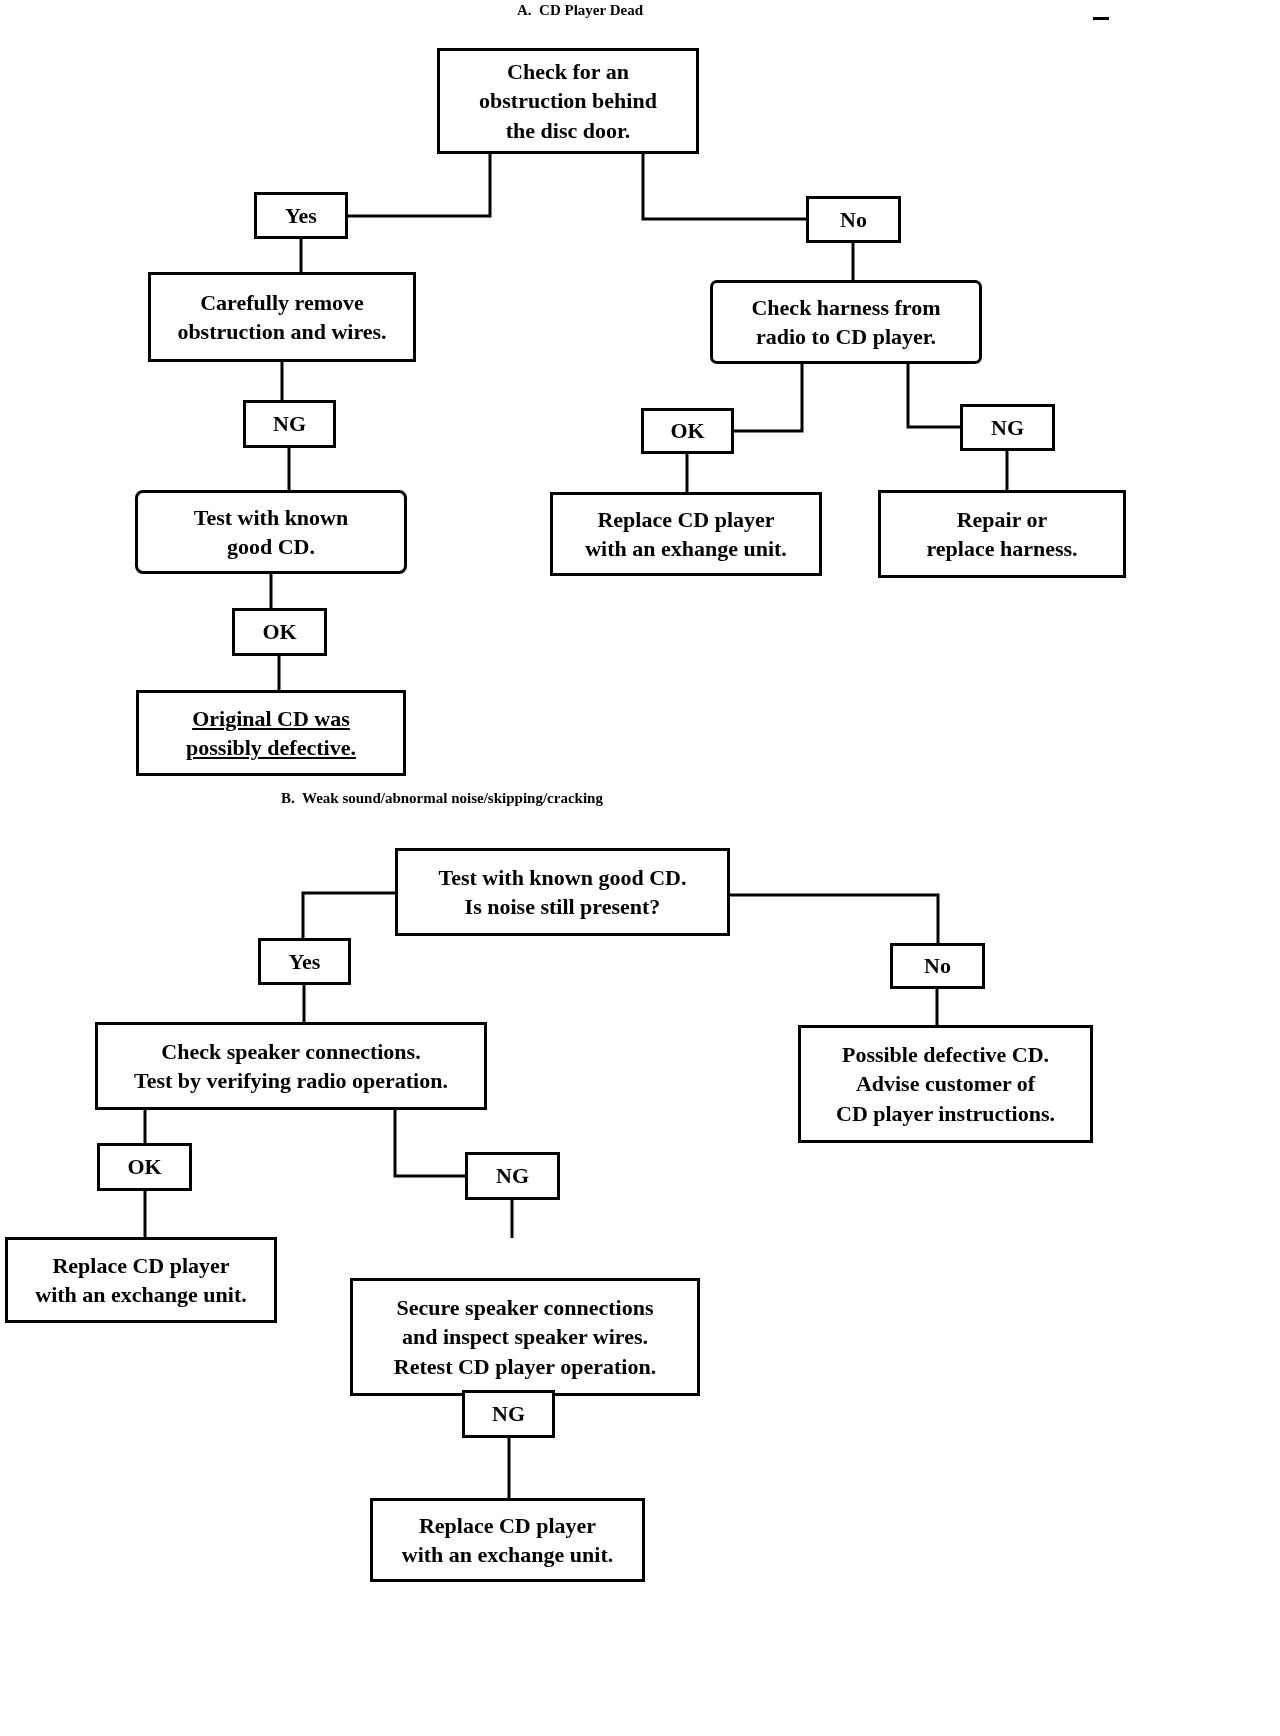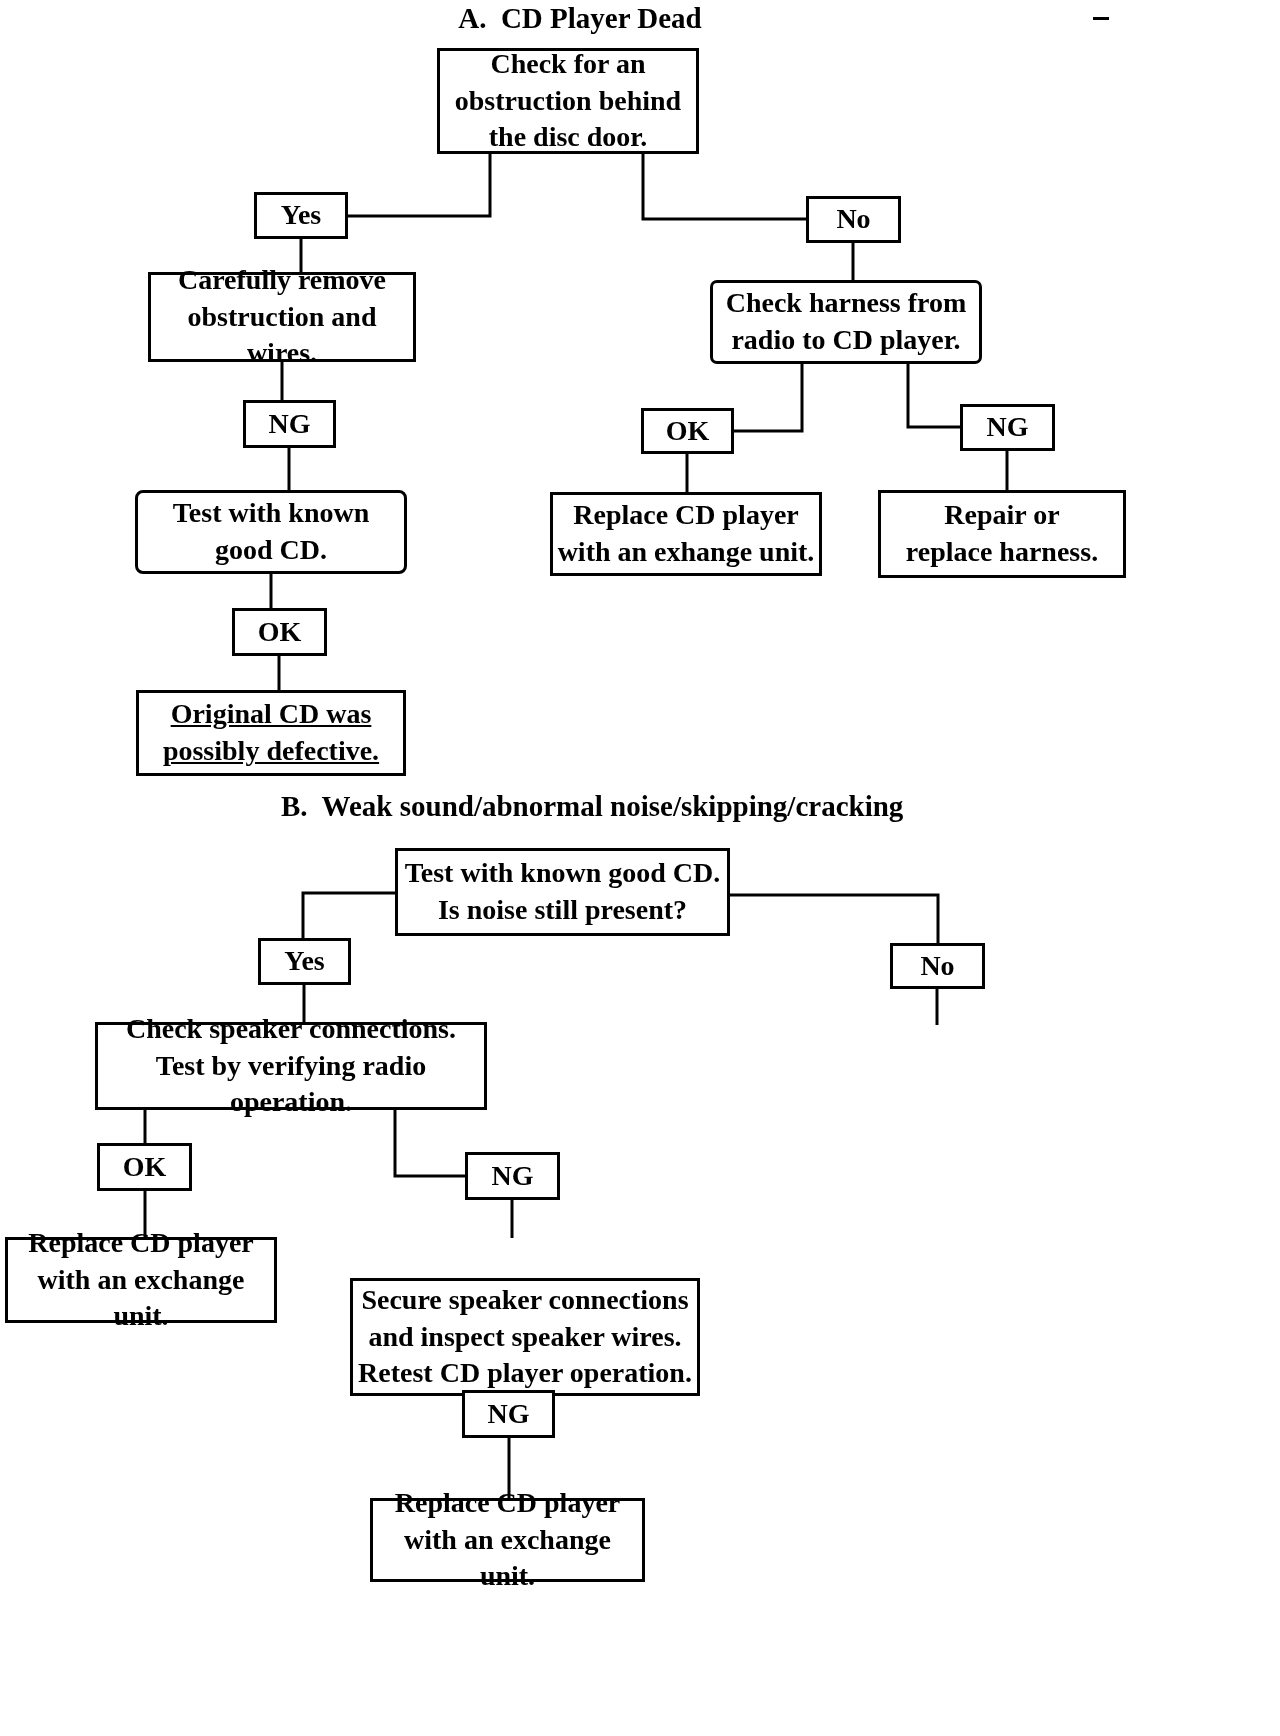"A. CD Player Dead" .section-title { font-size: 29px -> 15px }
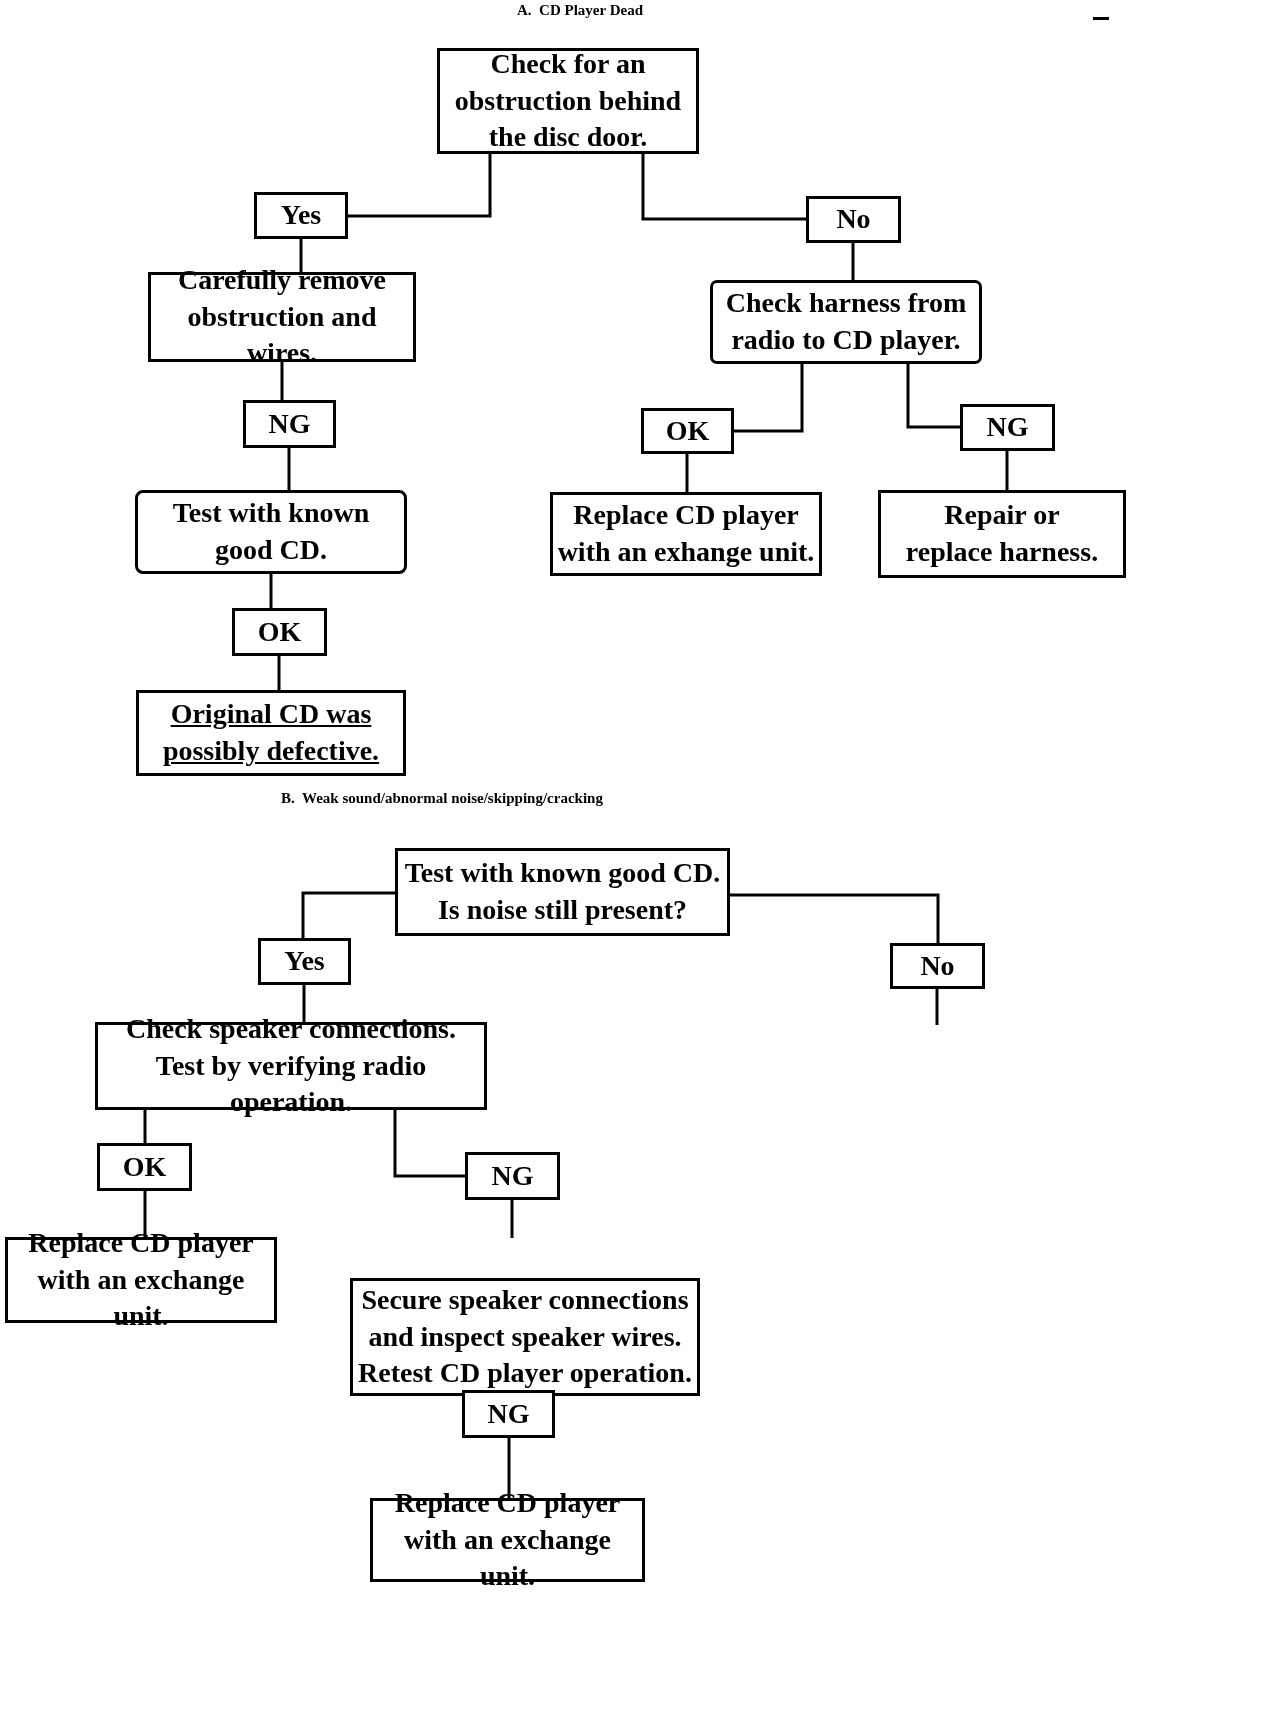"Check for an" .node { font-size: 28px -> 22px }
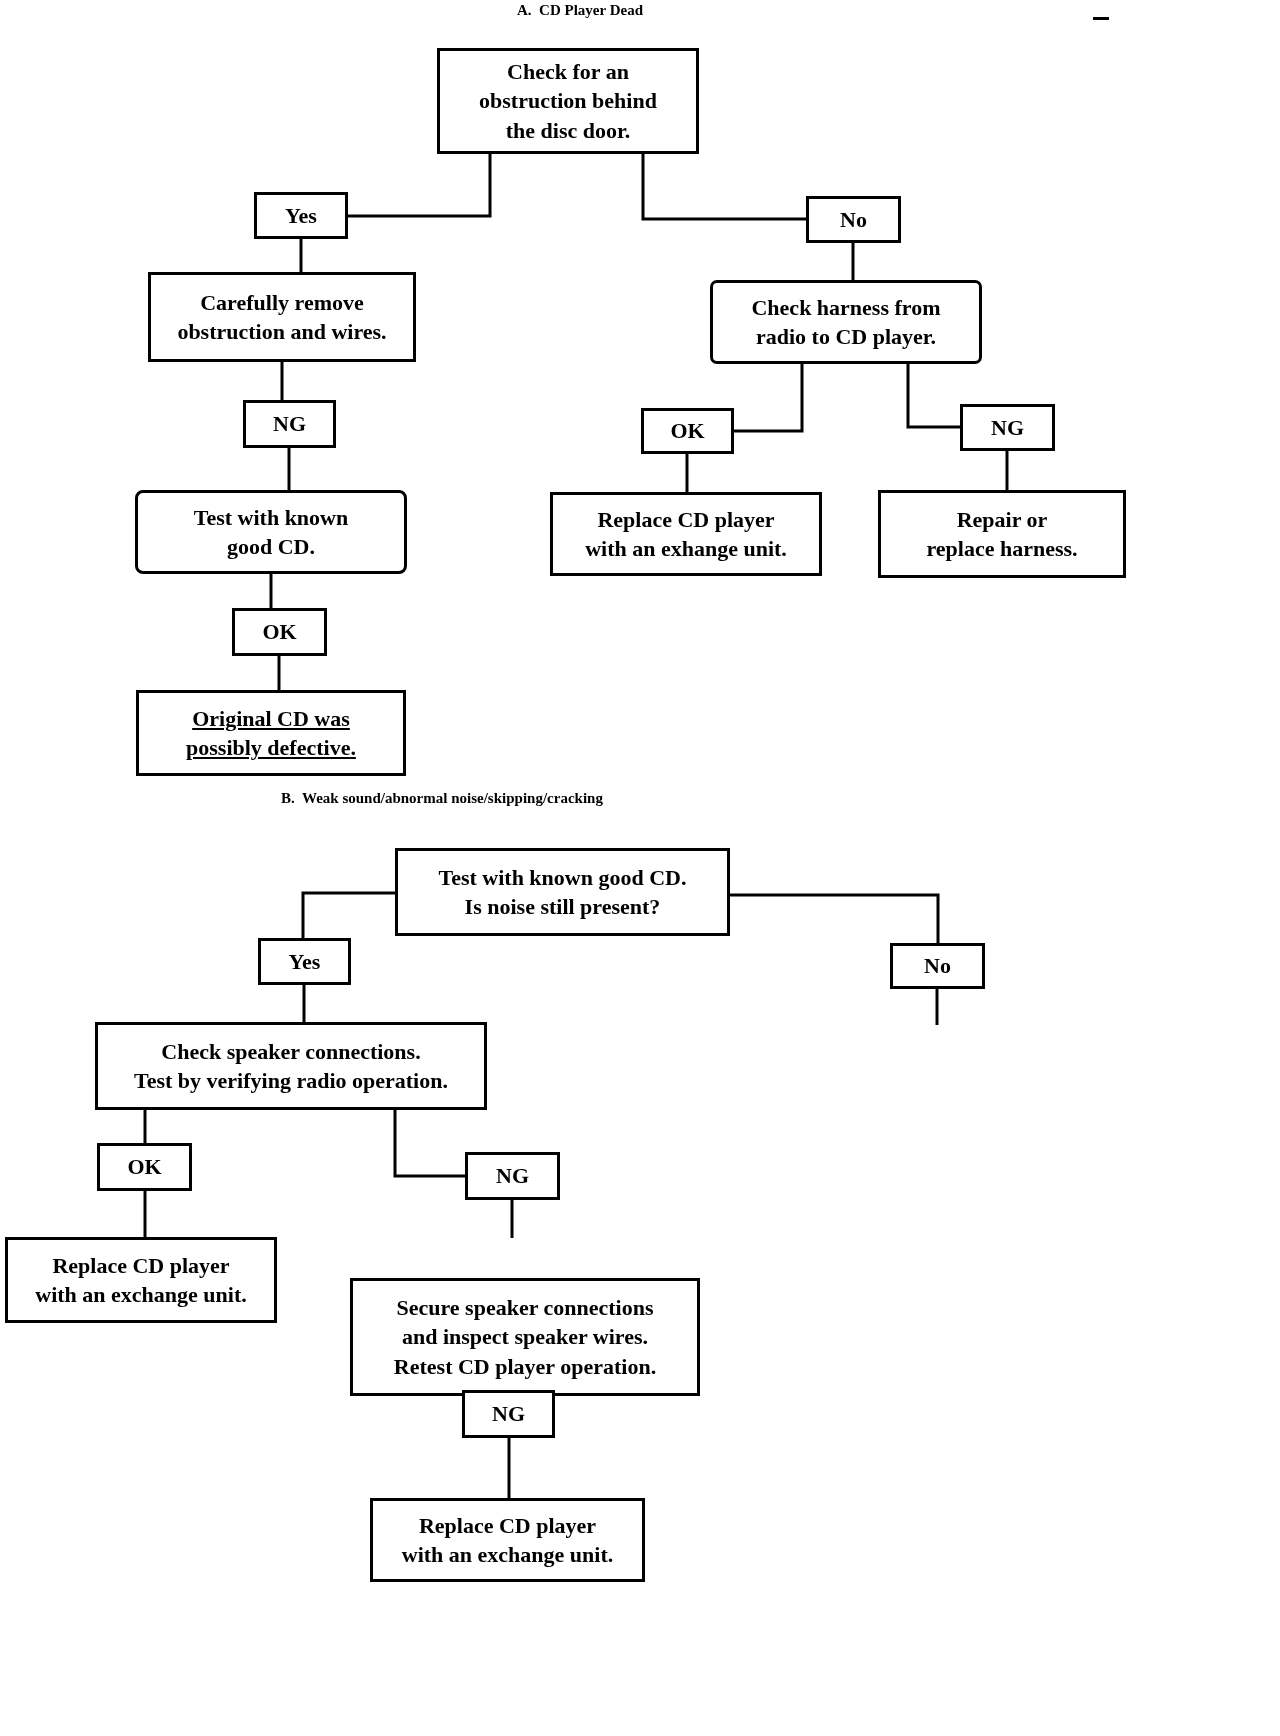"Possible defective CD." div.node { html: none -> <div>Possible defective CD. Advise customer of CD player instructions.</div> }
